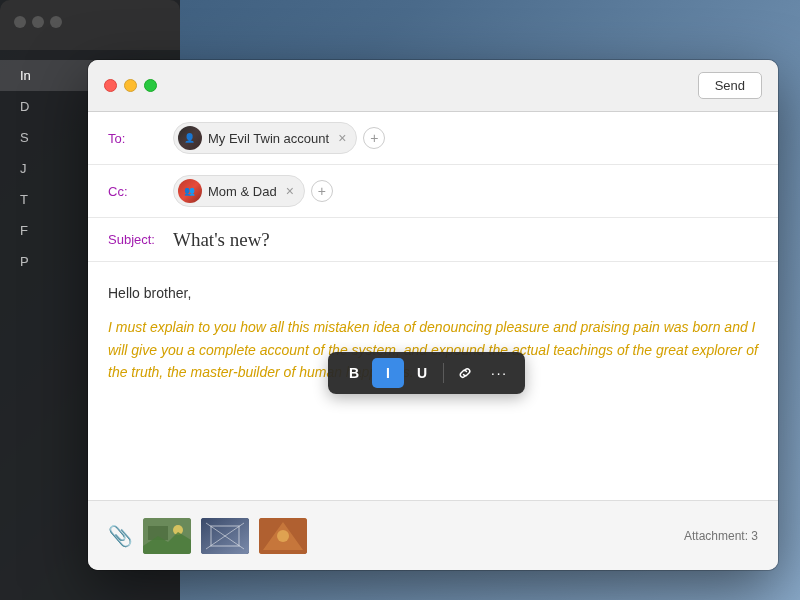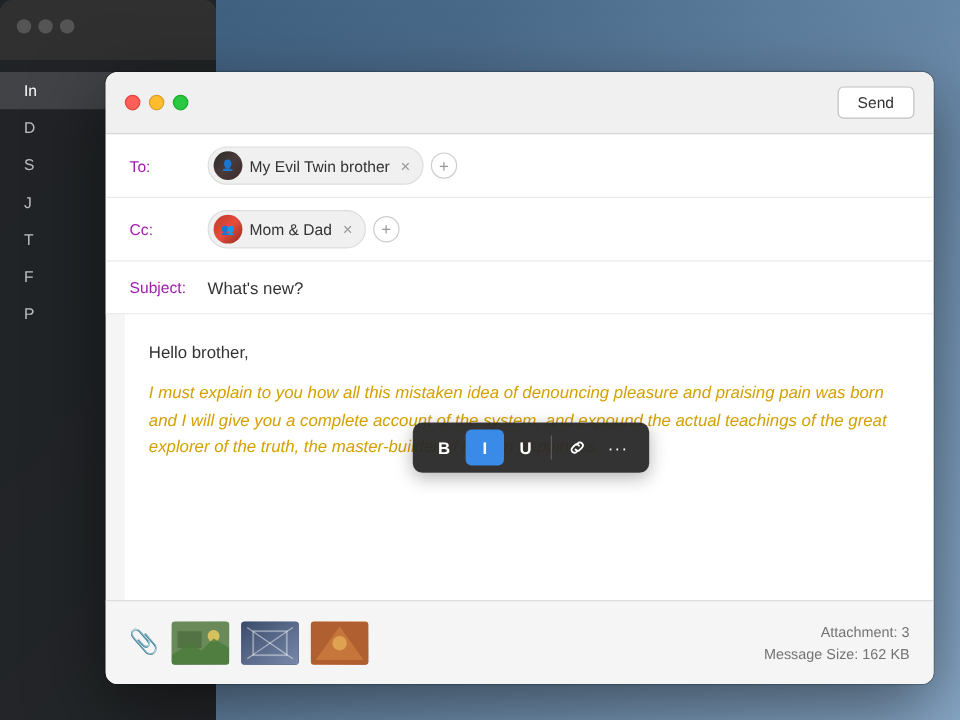"My Evil Twin brother" span.chip-name { text: brother -> account }
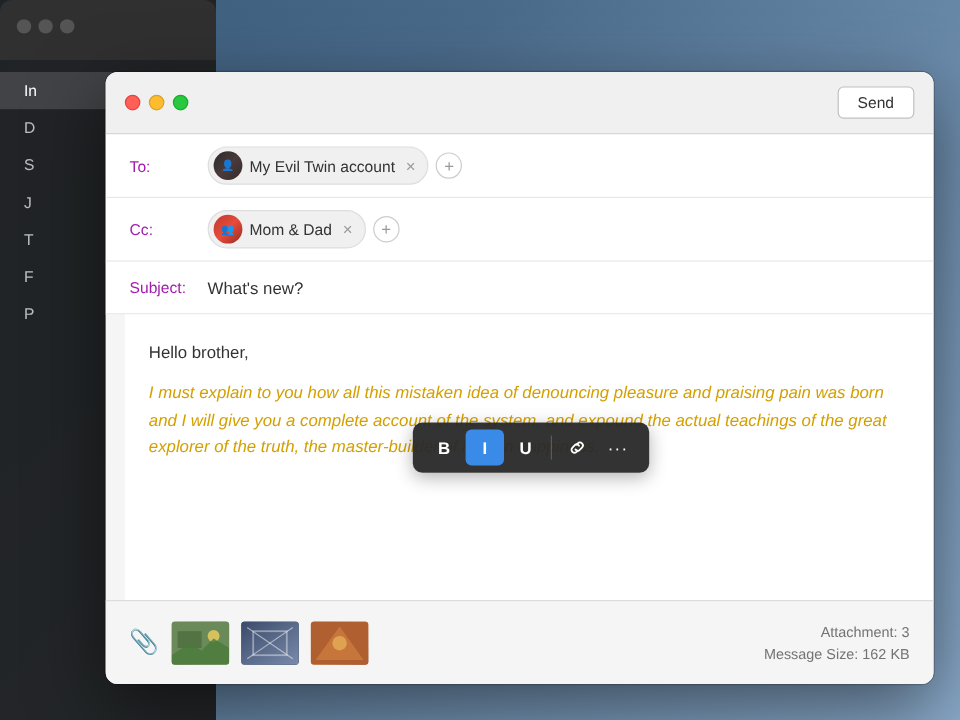"What's new?" .subject-text { font-family: none -> Liberation Serif, serif; font-size: 14px -> 19px }
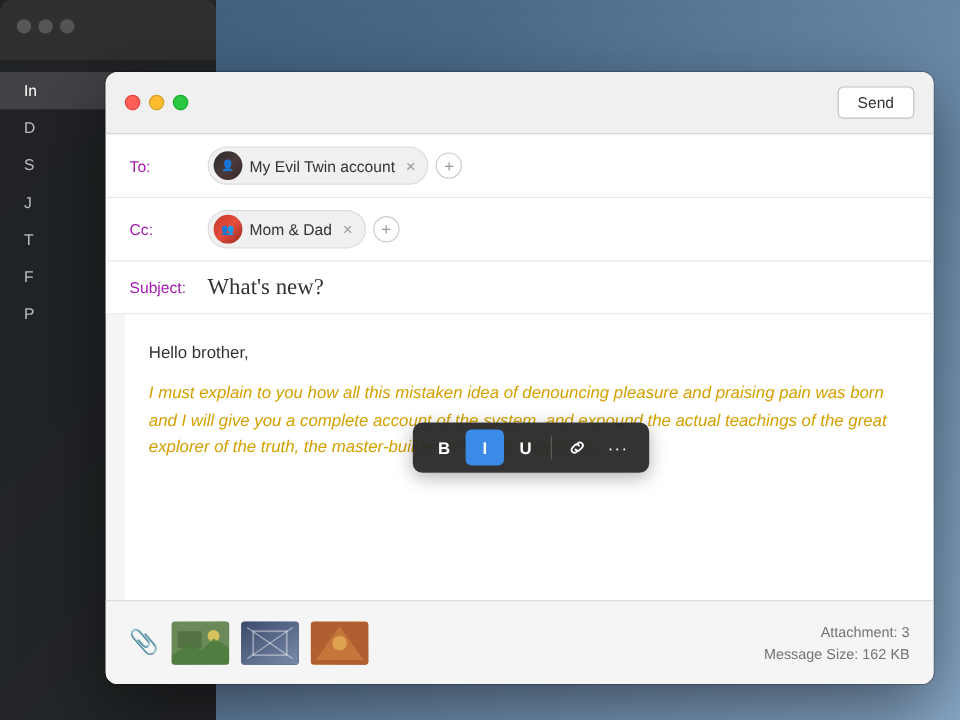"Hello brother," .editor-area { margin-left: 16px -> none }
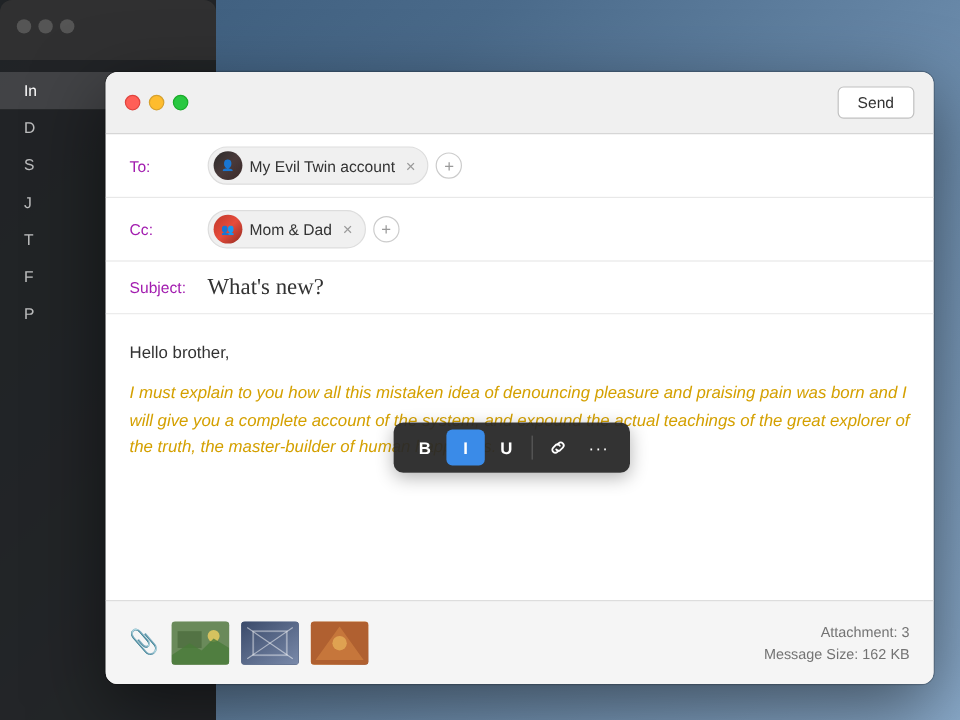"Message Size: 162 KB" span.file-info-text { html: <span>Message Size: 162 KB</span> -> none }
